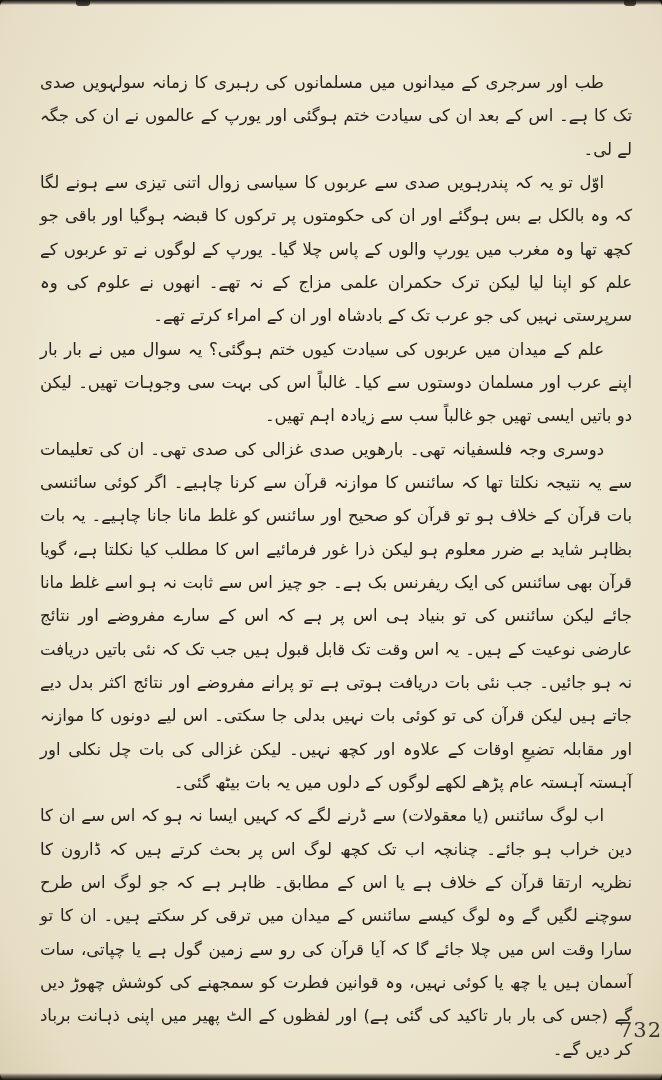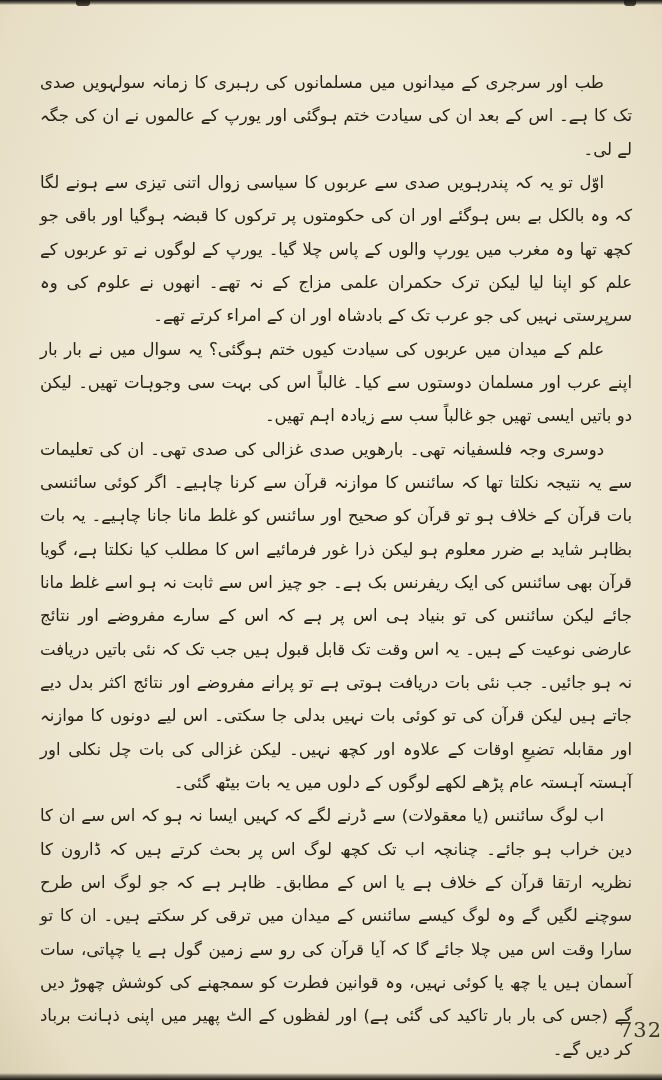"طب اور سرجری کے میدانوں" .page { border-radius: none -> 6px }
